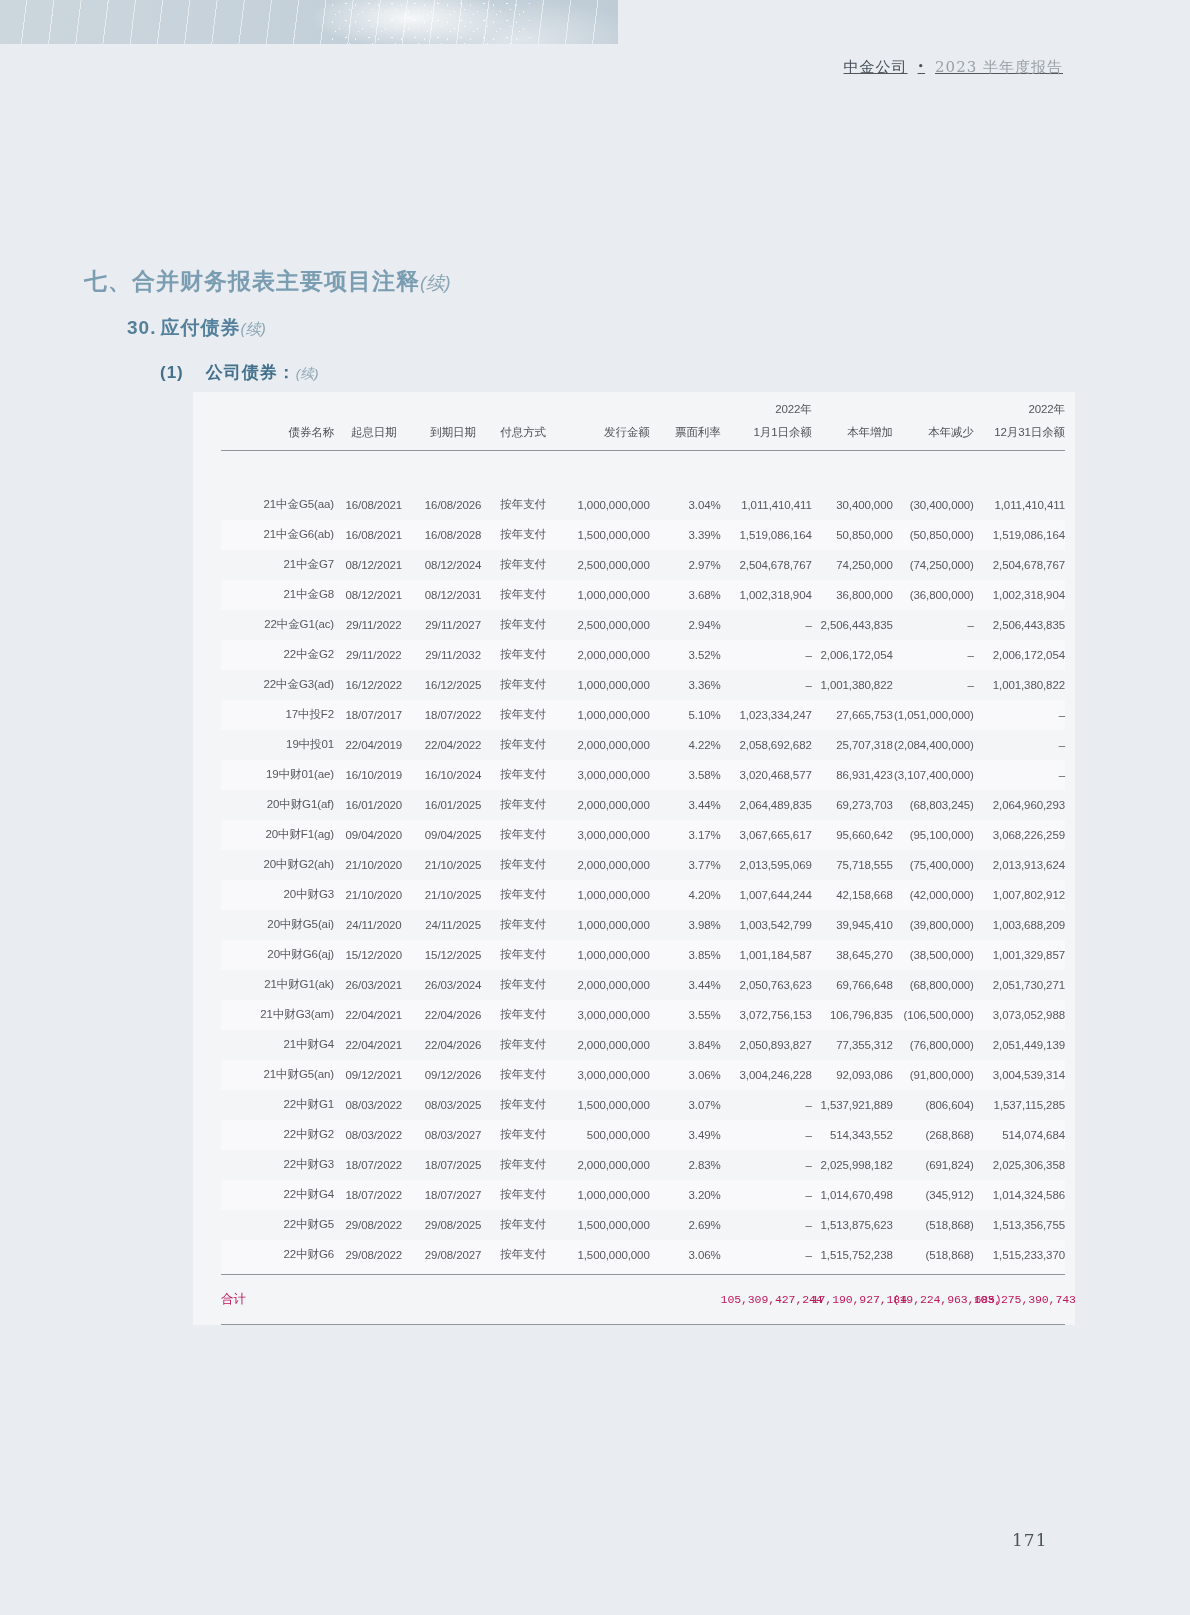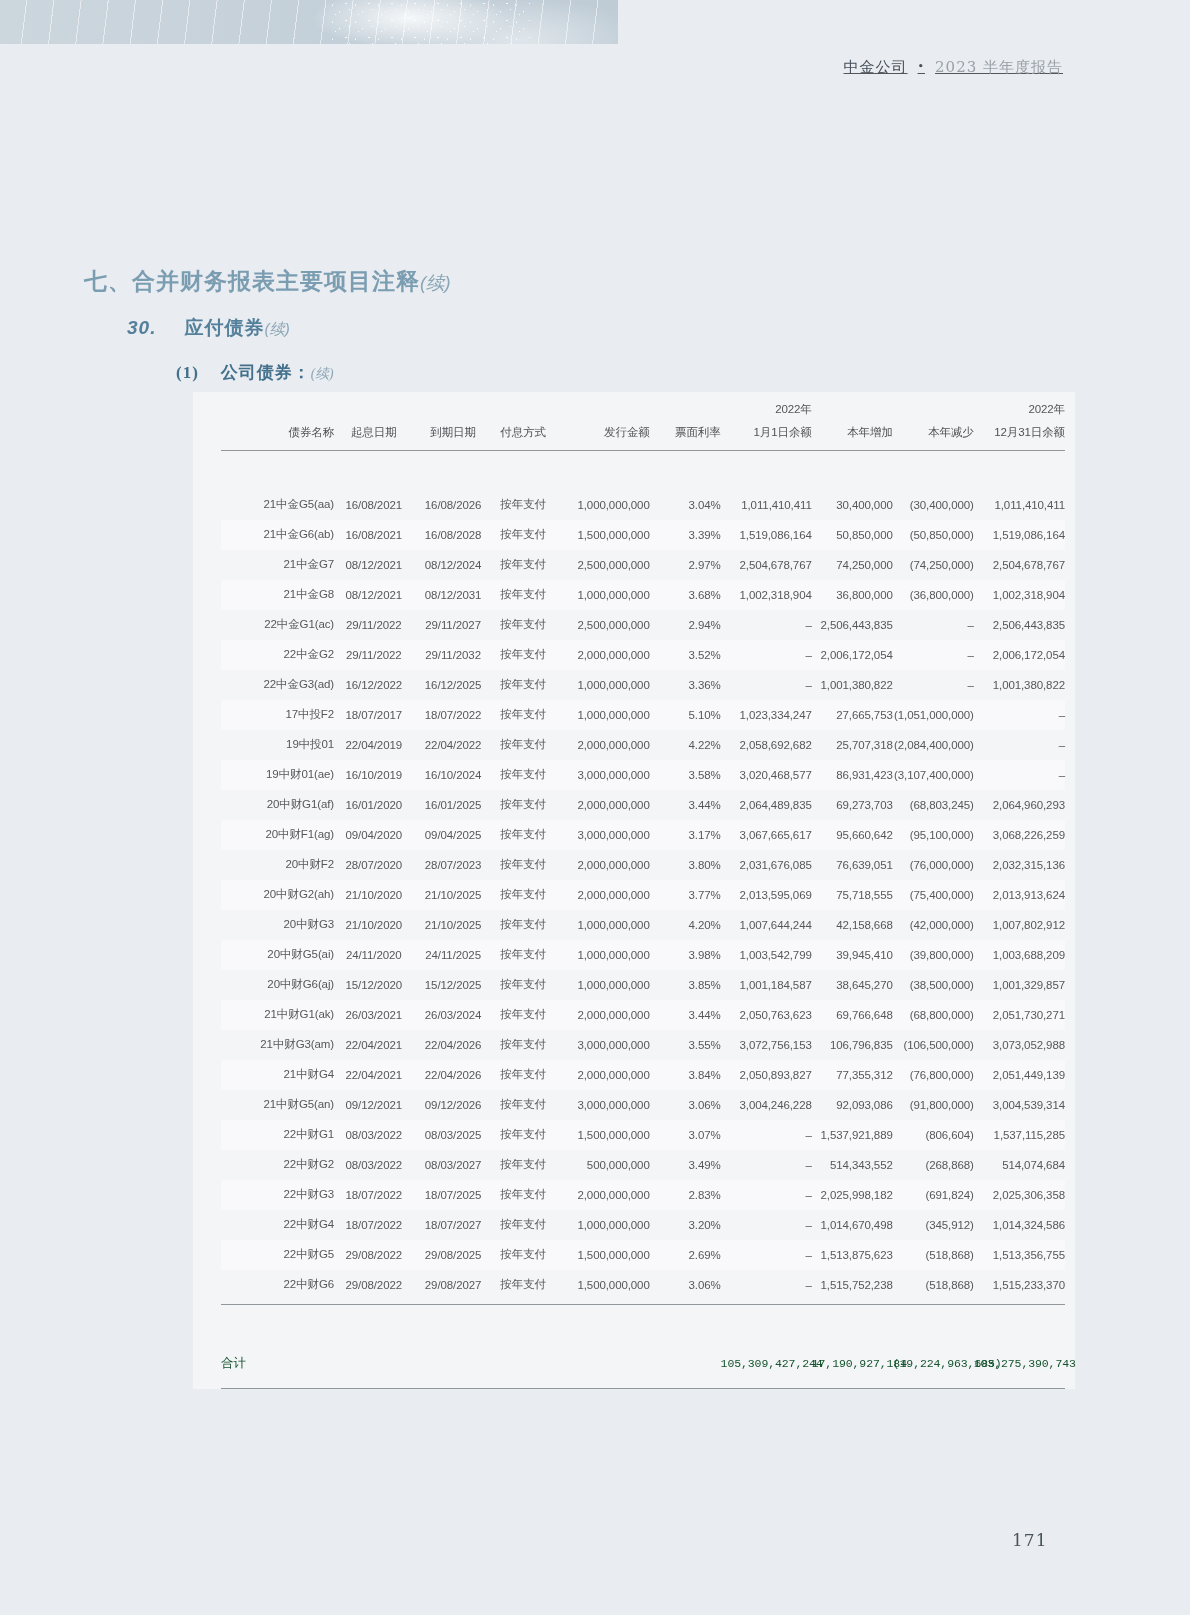"30." .h2 .num { font-style: italic -> none; margin-right: 28px -> 4px }
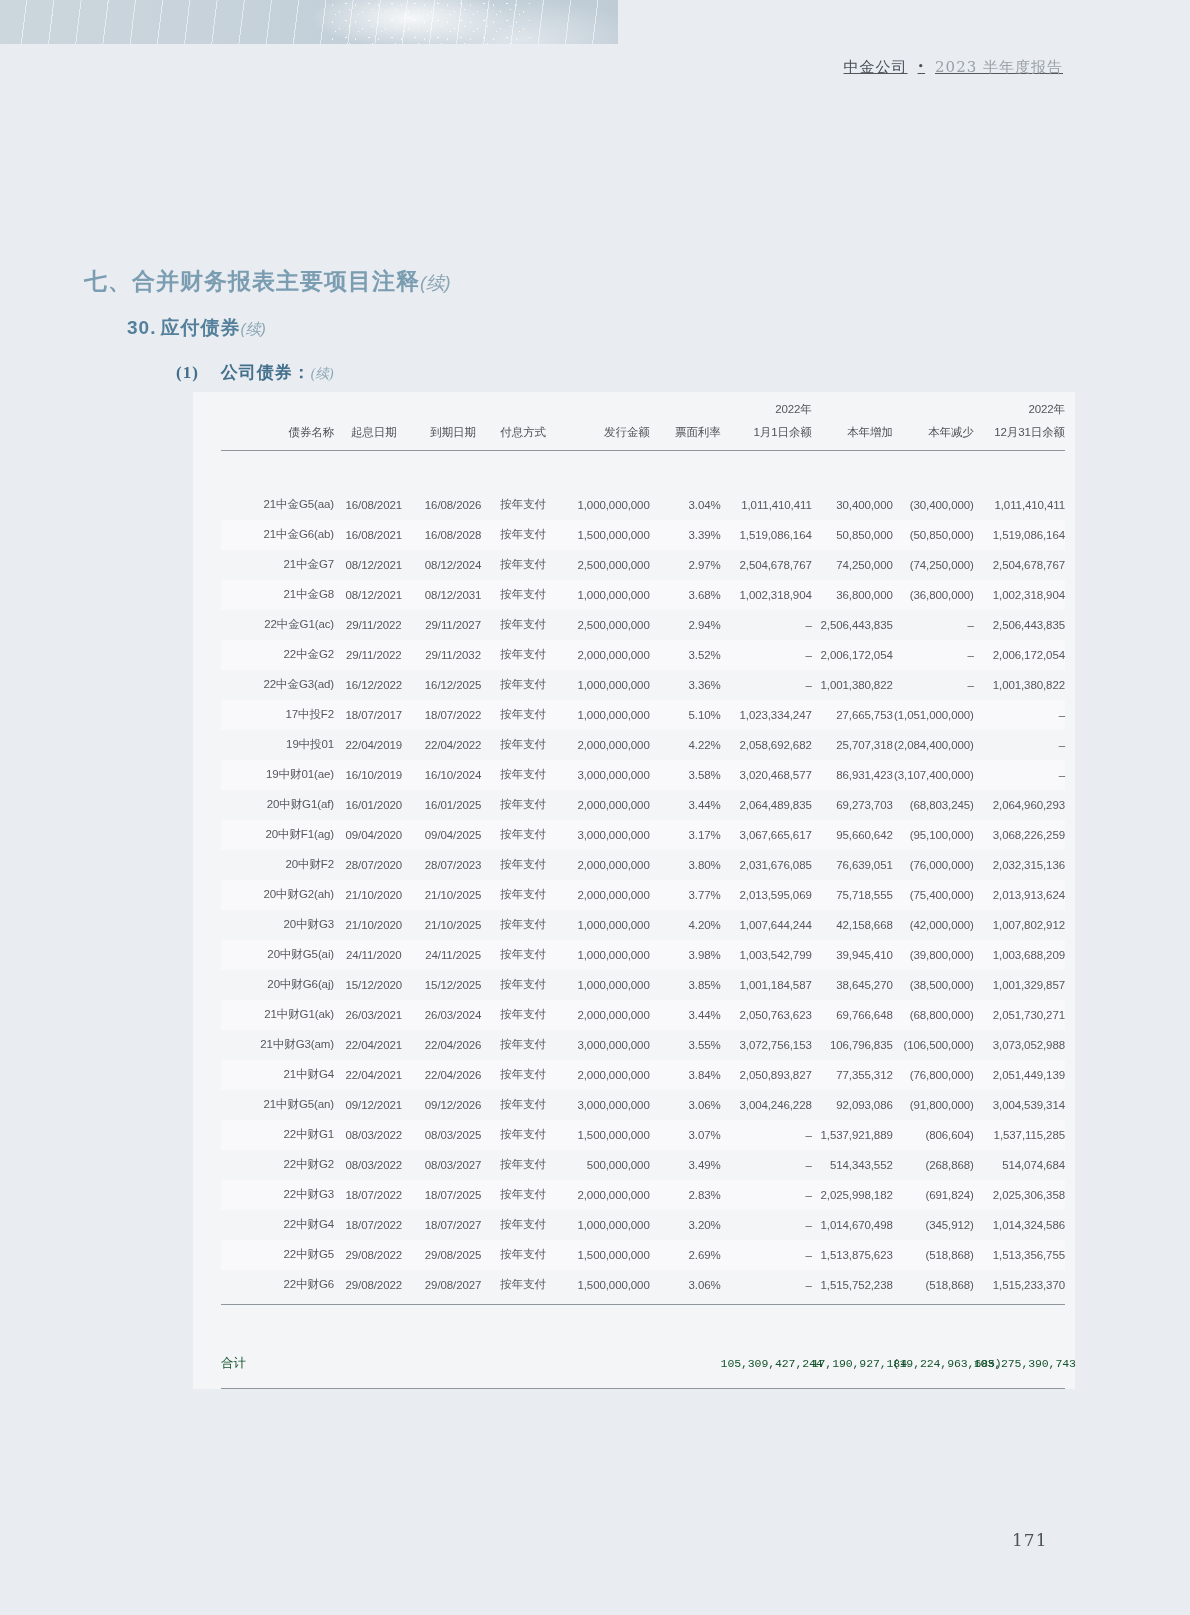"(1) 公司债券：(续)" .h3 { font-family: Liberation Serif, serif -> none; left: 176px -> 160px }
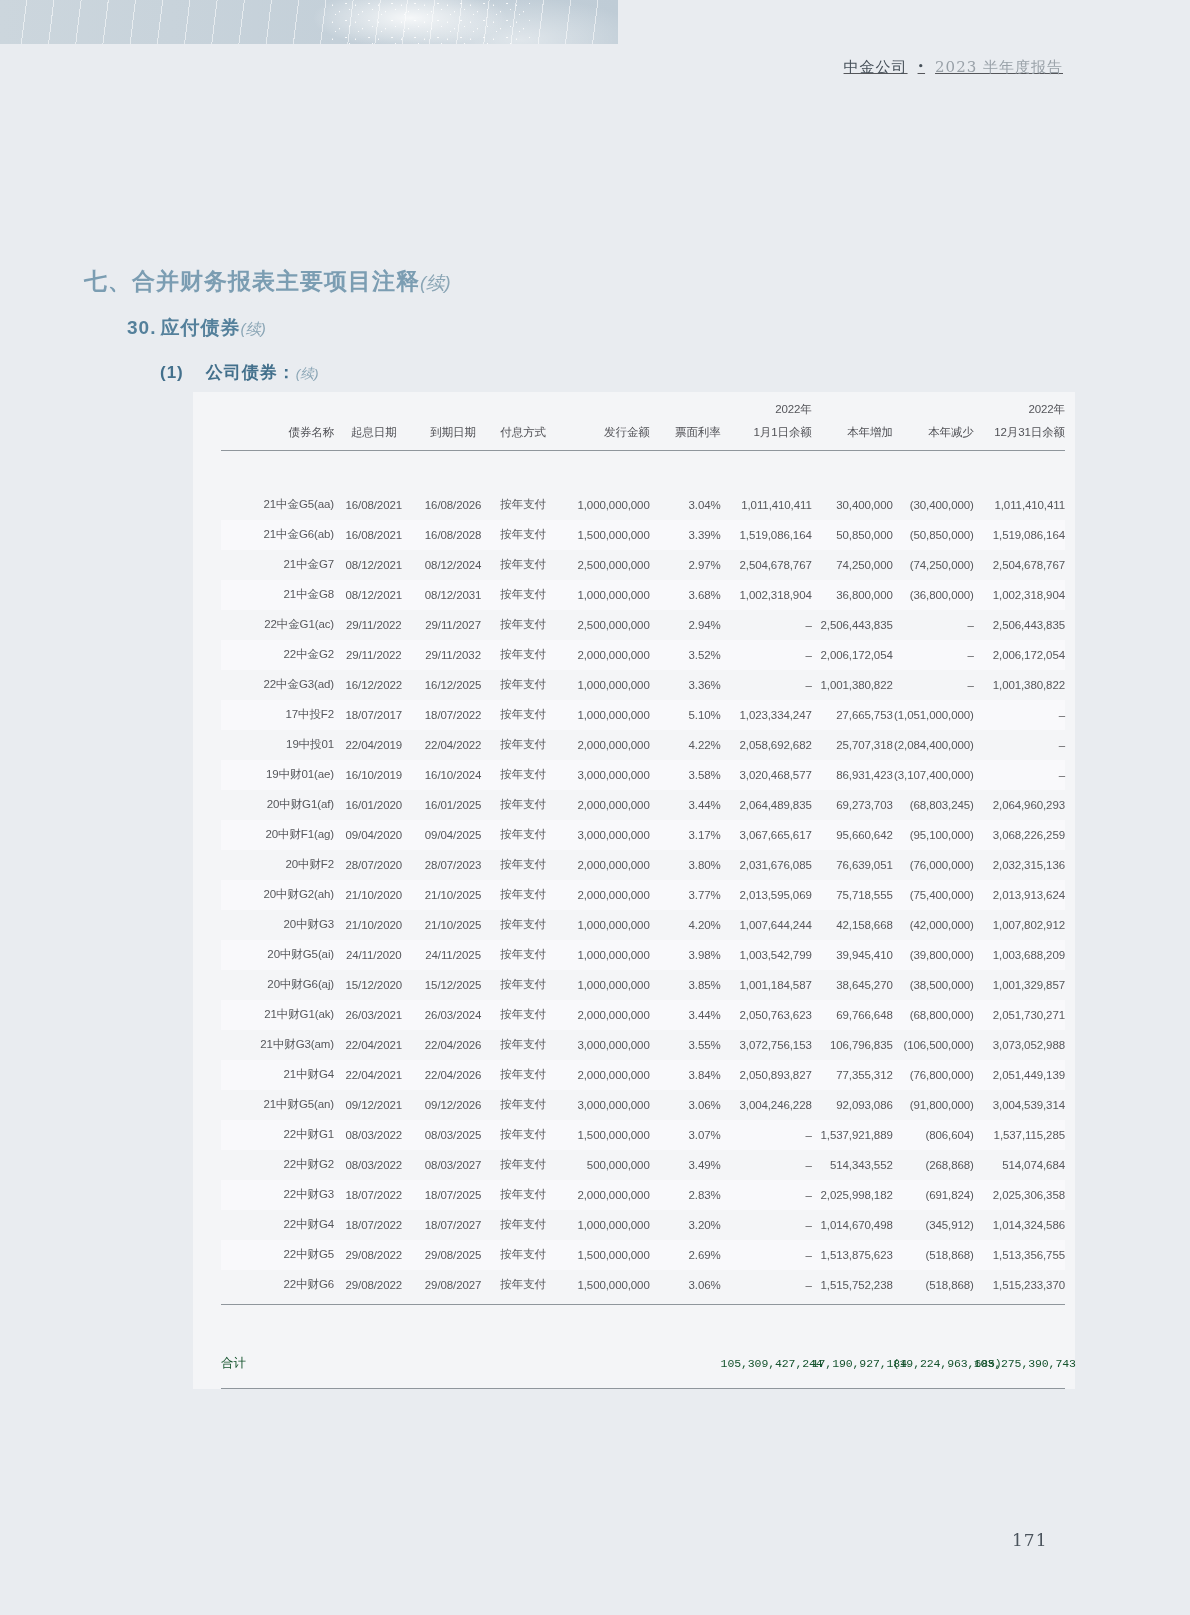"20中财F2" tr { html: <tr> <td>20中财F2</td> <td>28/07/2020</td> <td>28/07/2023</td> <td>按年支付</td> <td>2,000,000,000</td> <td>3.80%</td> <td>2,031,676,085</td> <td>76,639,051</td> <td>(76,000,000)</td> <td>2,032,315,136</td> </tr> -> none }
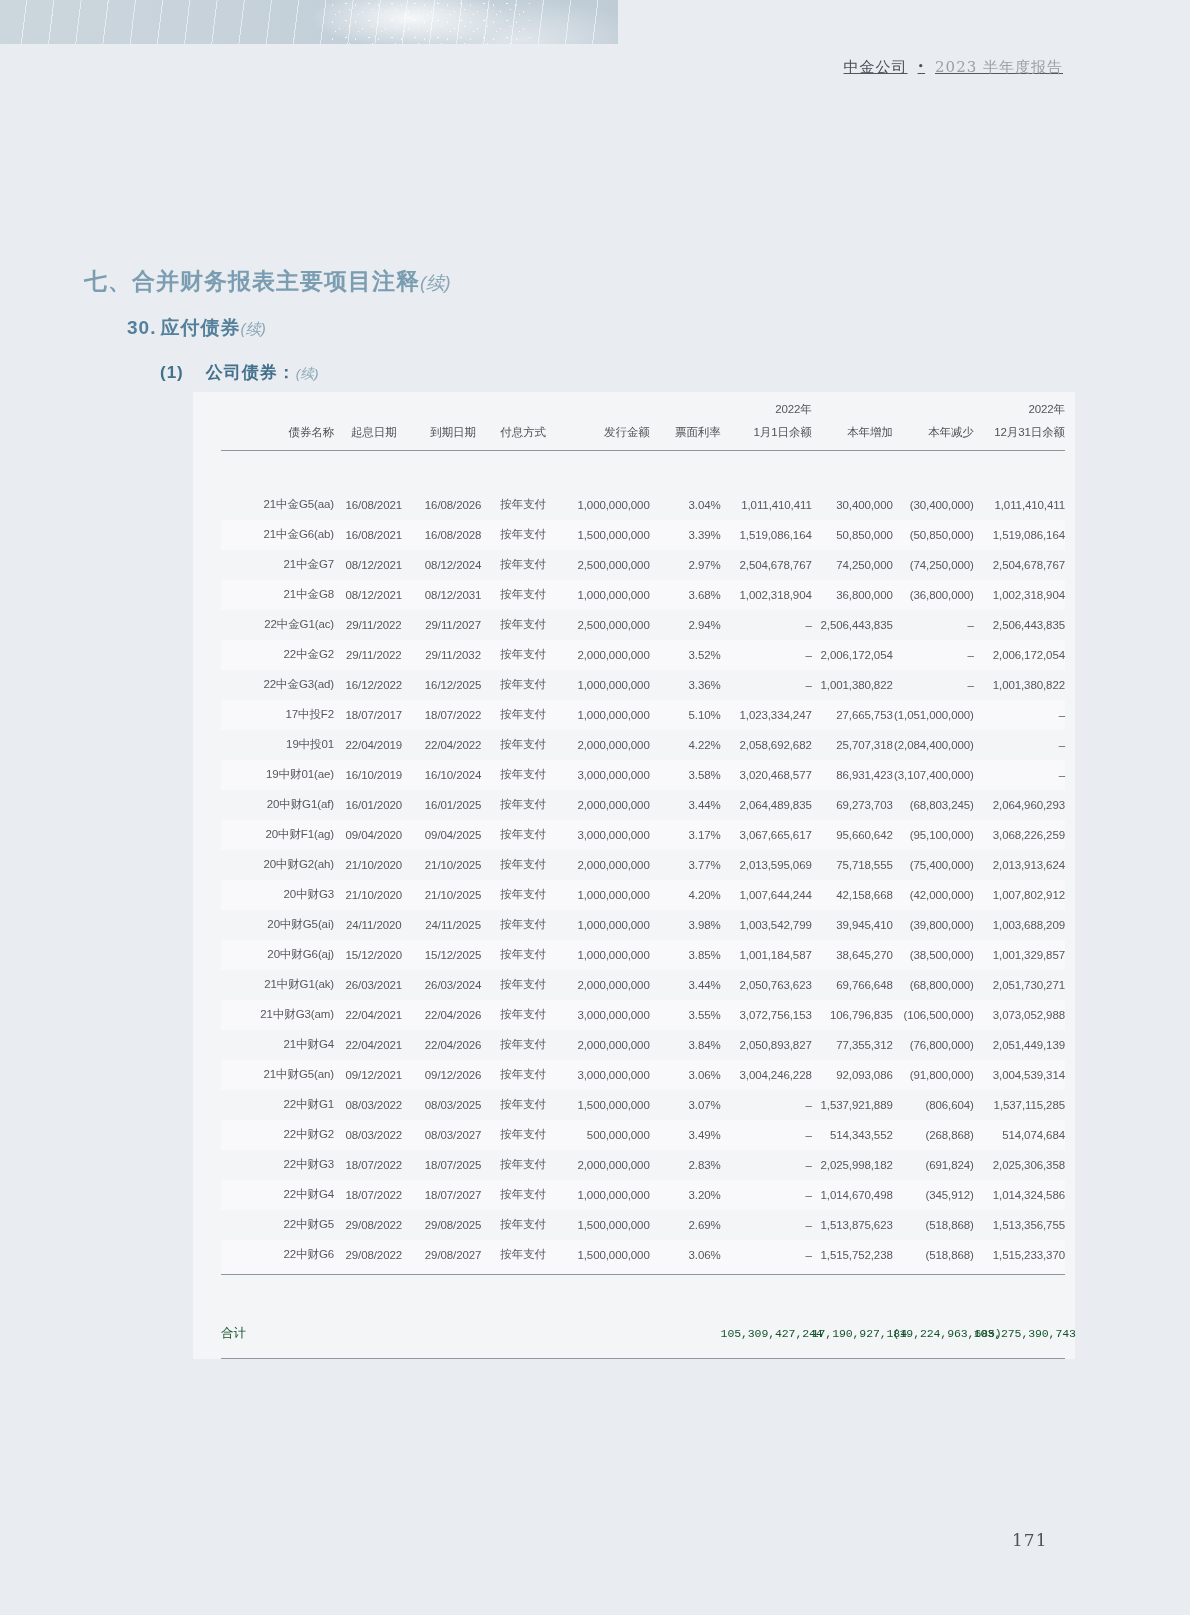"合计" tfoot td { color: #14532d -> #be185d; padding: 50px 0 16px -> 16px 0 16px }
